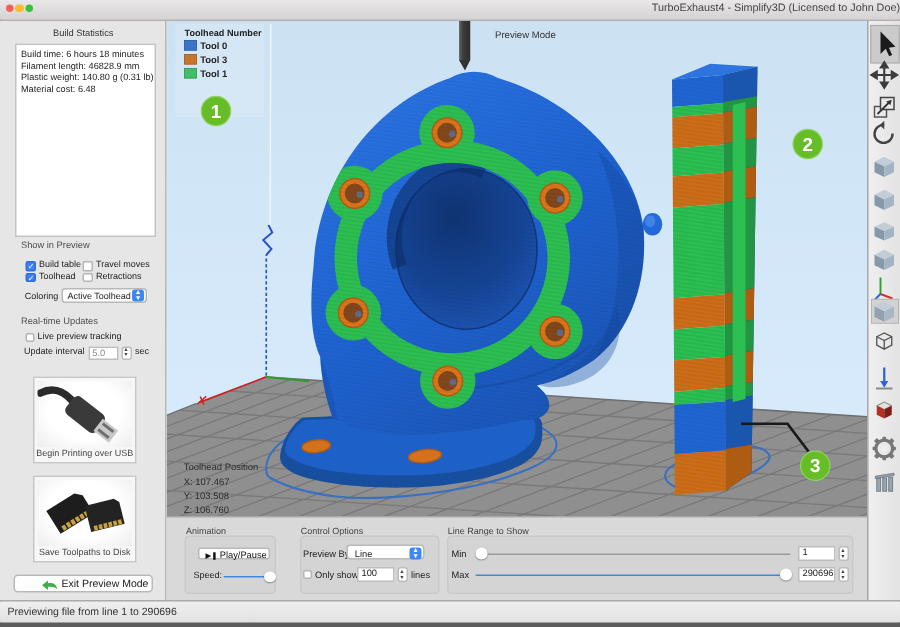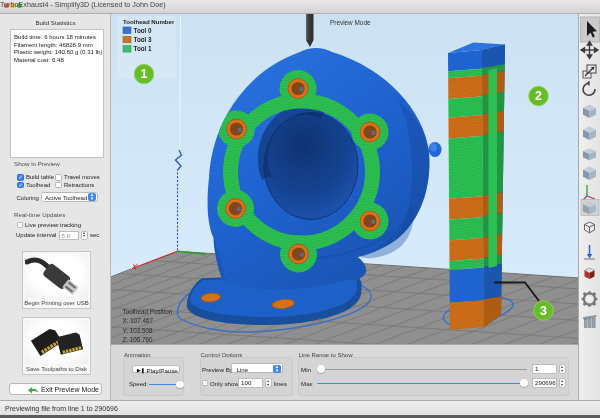"TurboExhaust4 - Simplify3D (Licensed to" #title { text-align: left -> right }
